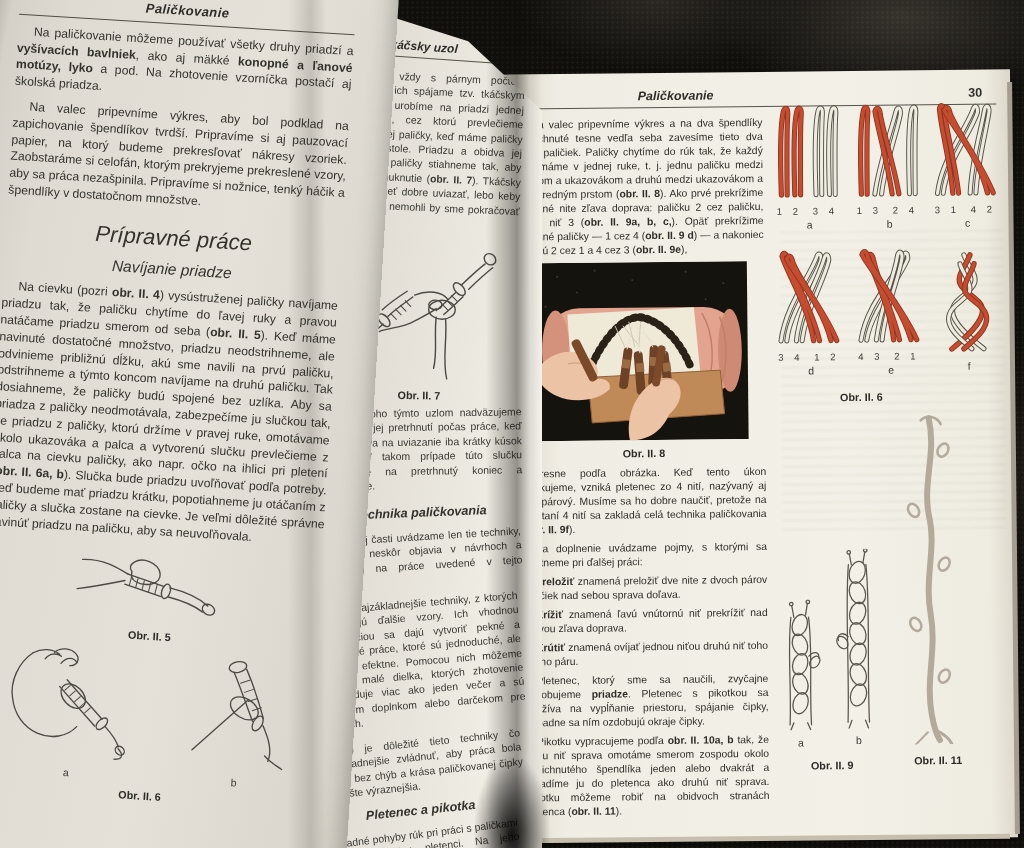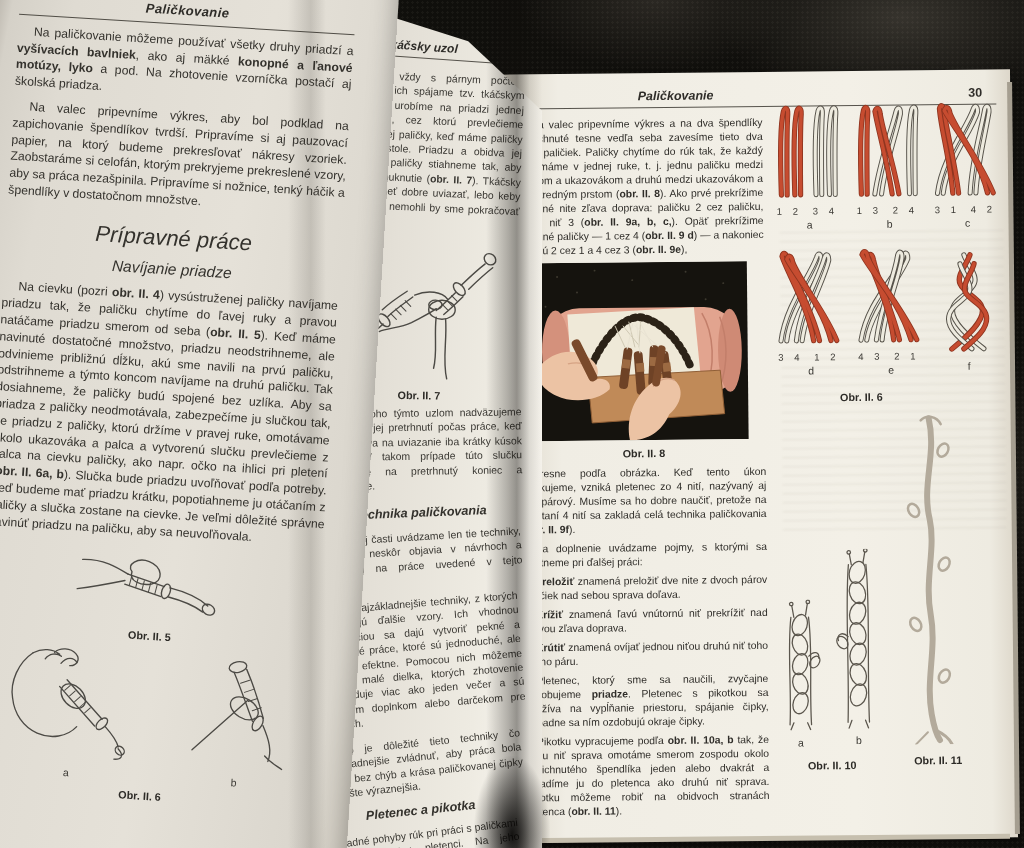"Obr. II. 10" div.cap { text: 10 -> 9 }
